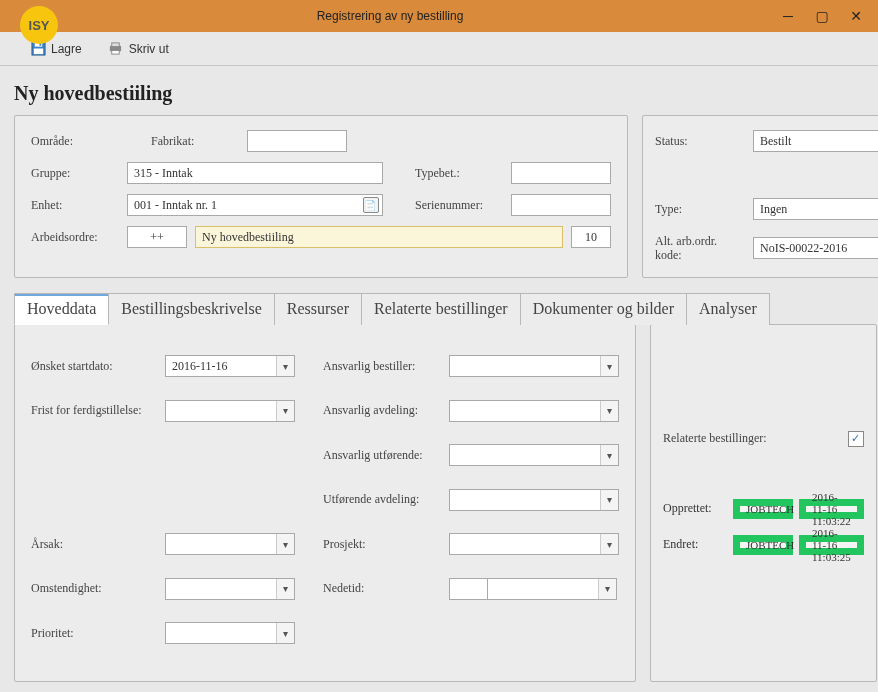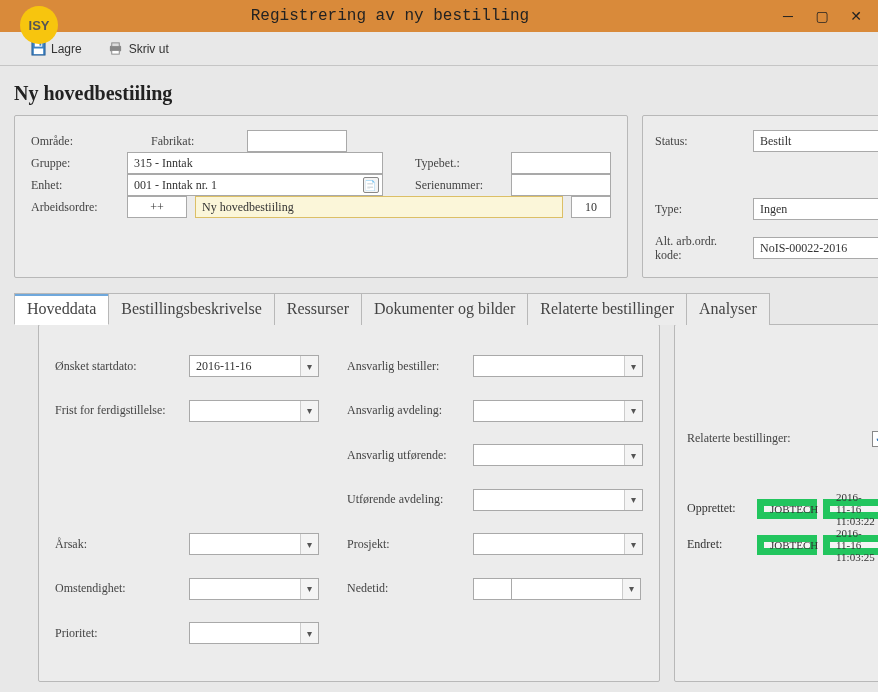"Registrering av ny bestilling" .title-text { font-family: Liberation Mono, monospace -> none; font-size: 16px -> 12px }
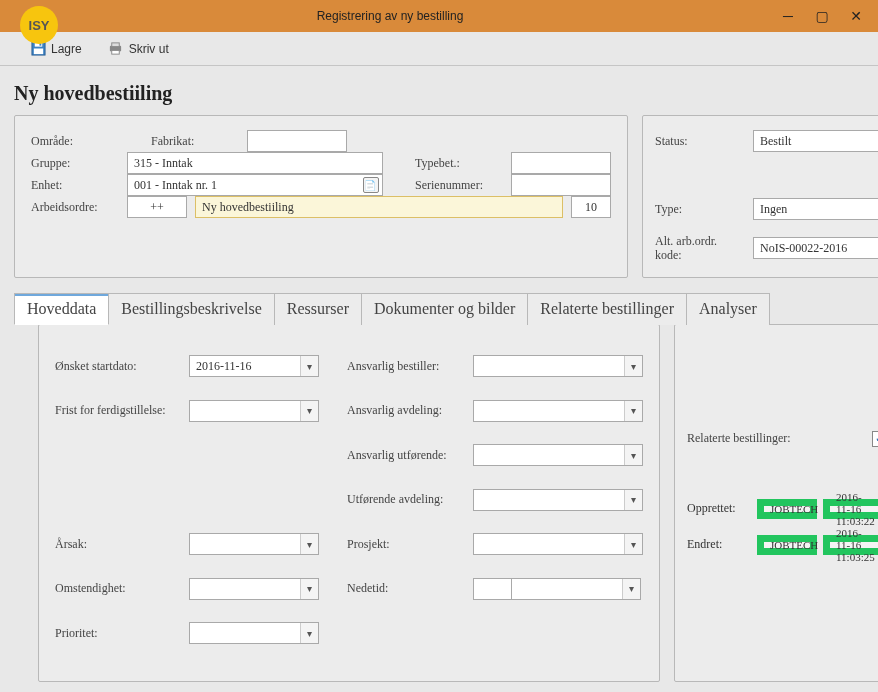"Område:" .form-grid { row-gap: none -> 10px }
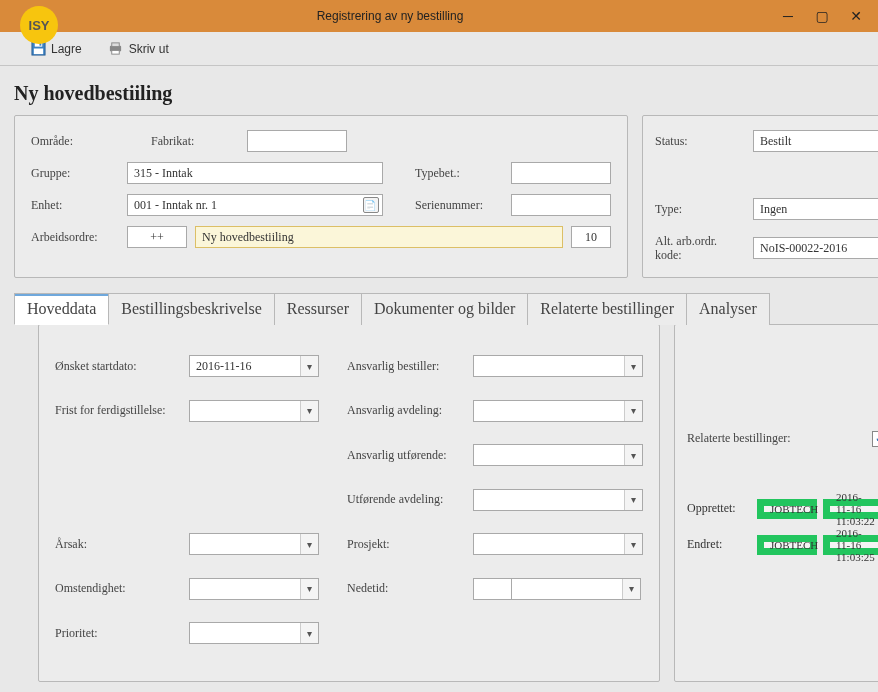"Dokumenter og bilder" div.tab { order: before "Relaterte bestillinger" -> after "Relaterte bestillinger" }
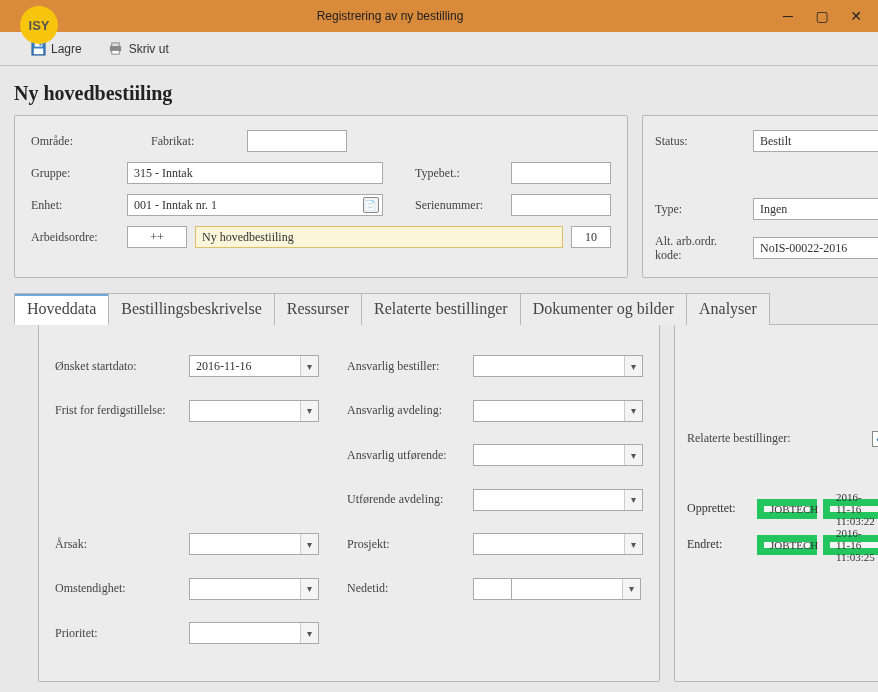"Ønsket startdato:" .tabbody-left { margin-left: 24px -> none }
